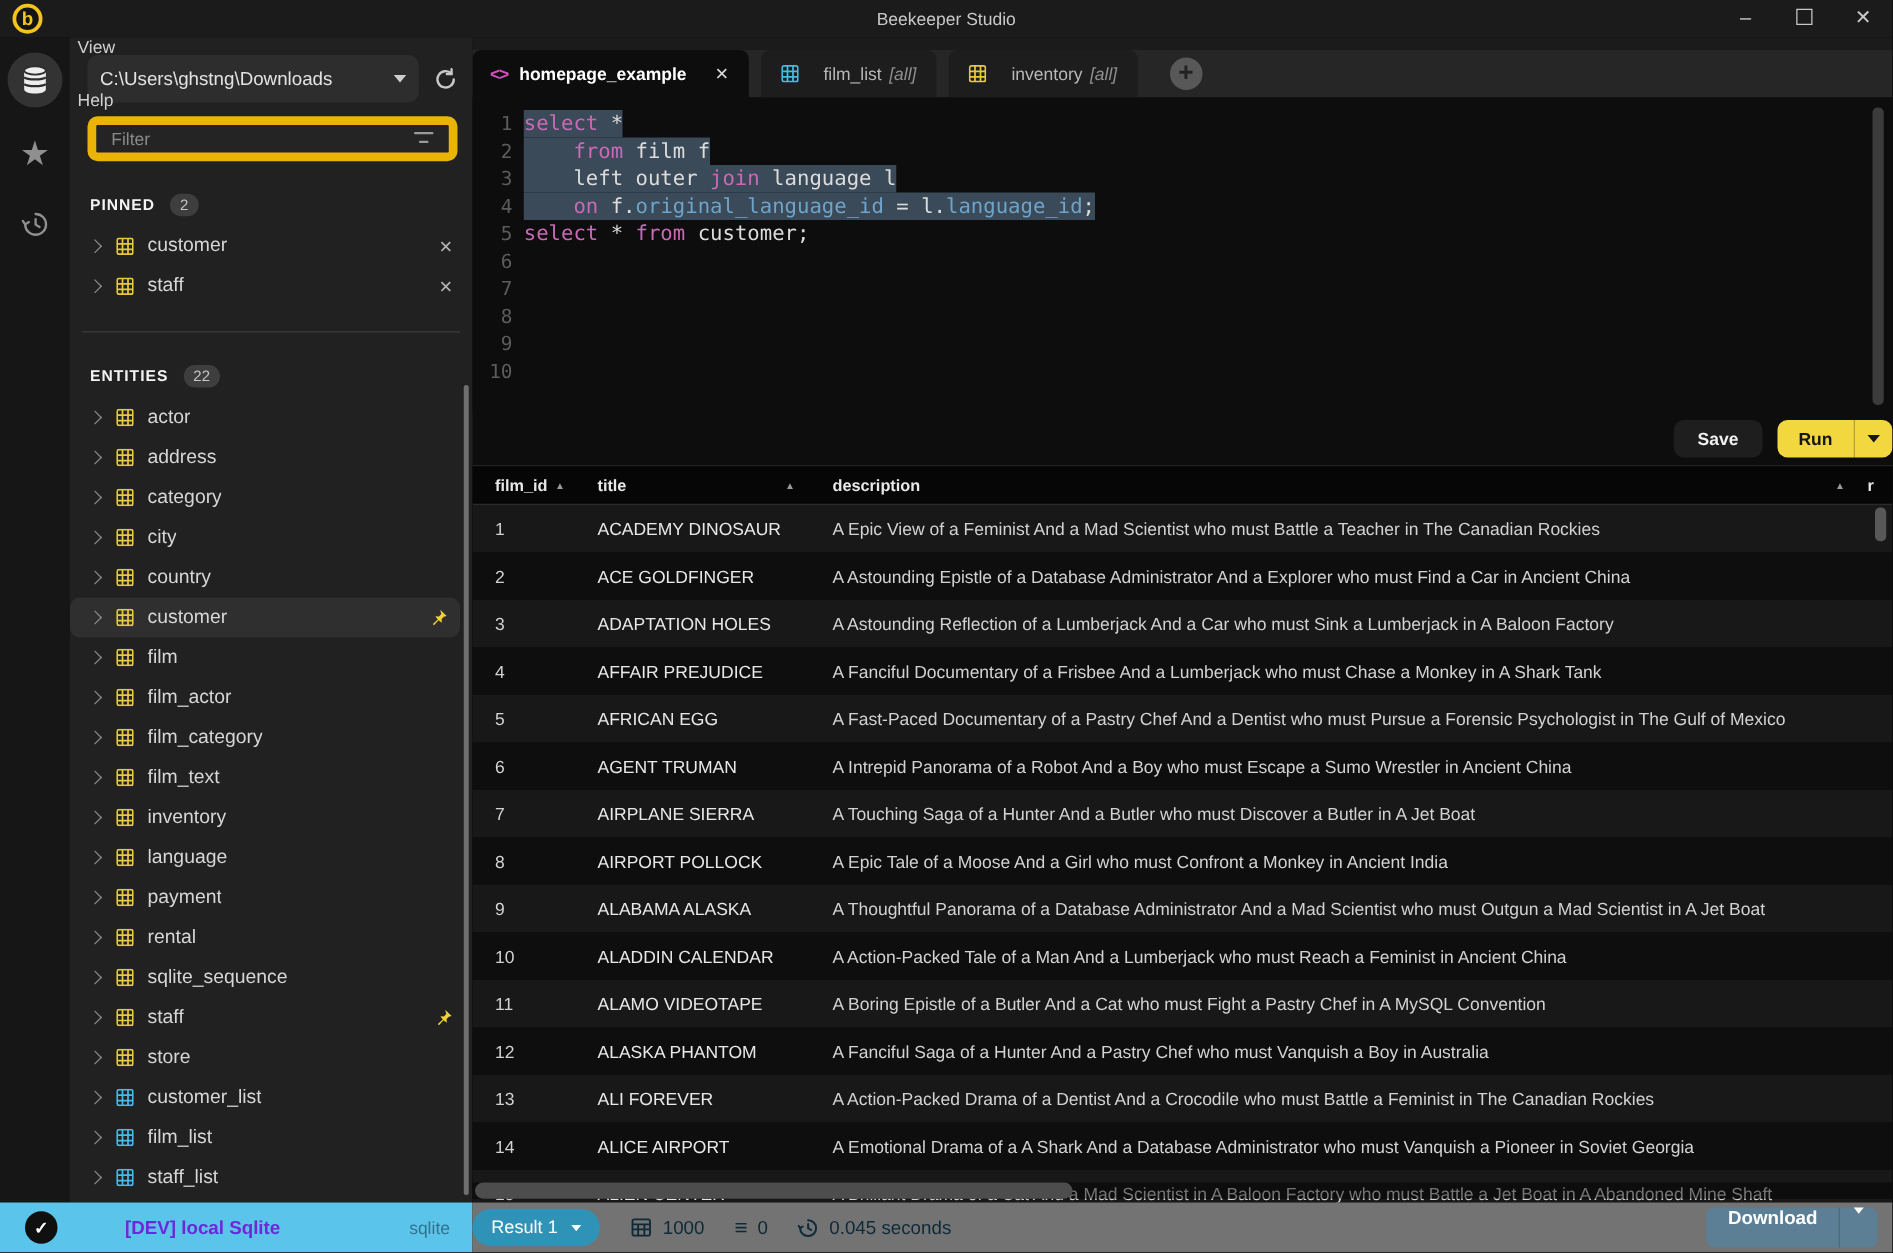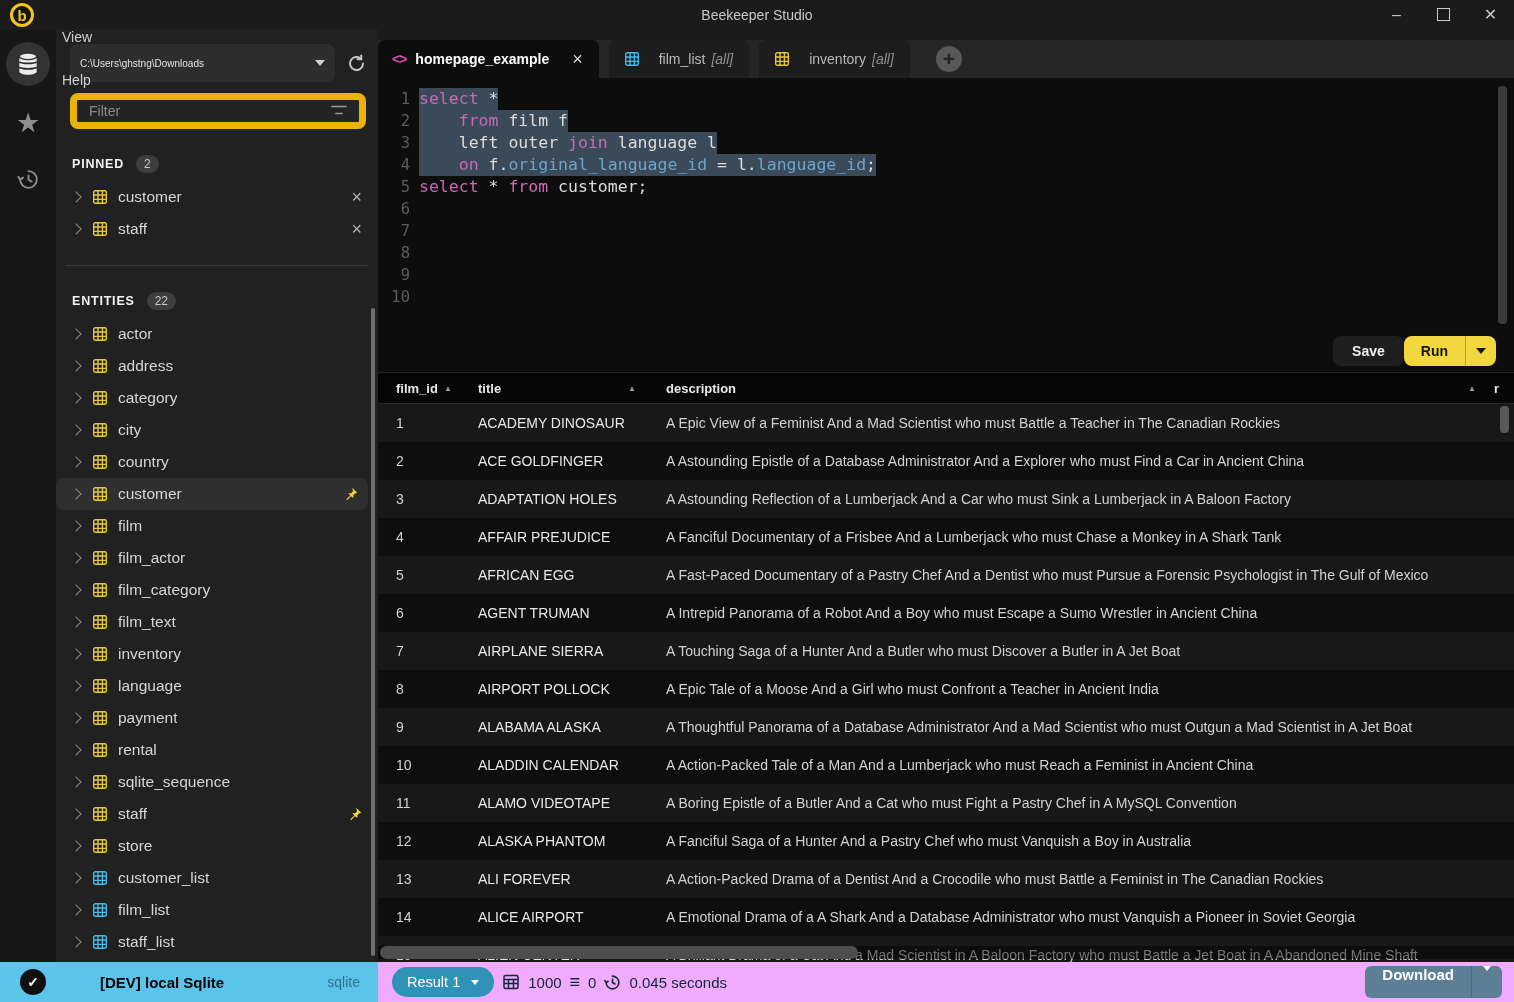"C:\Users\ghstng\Downloads" .conn-select { font-size: 10px -> 15px }
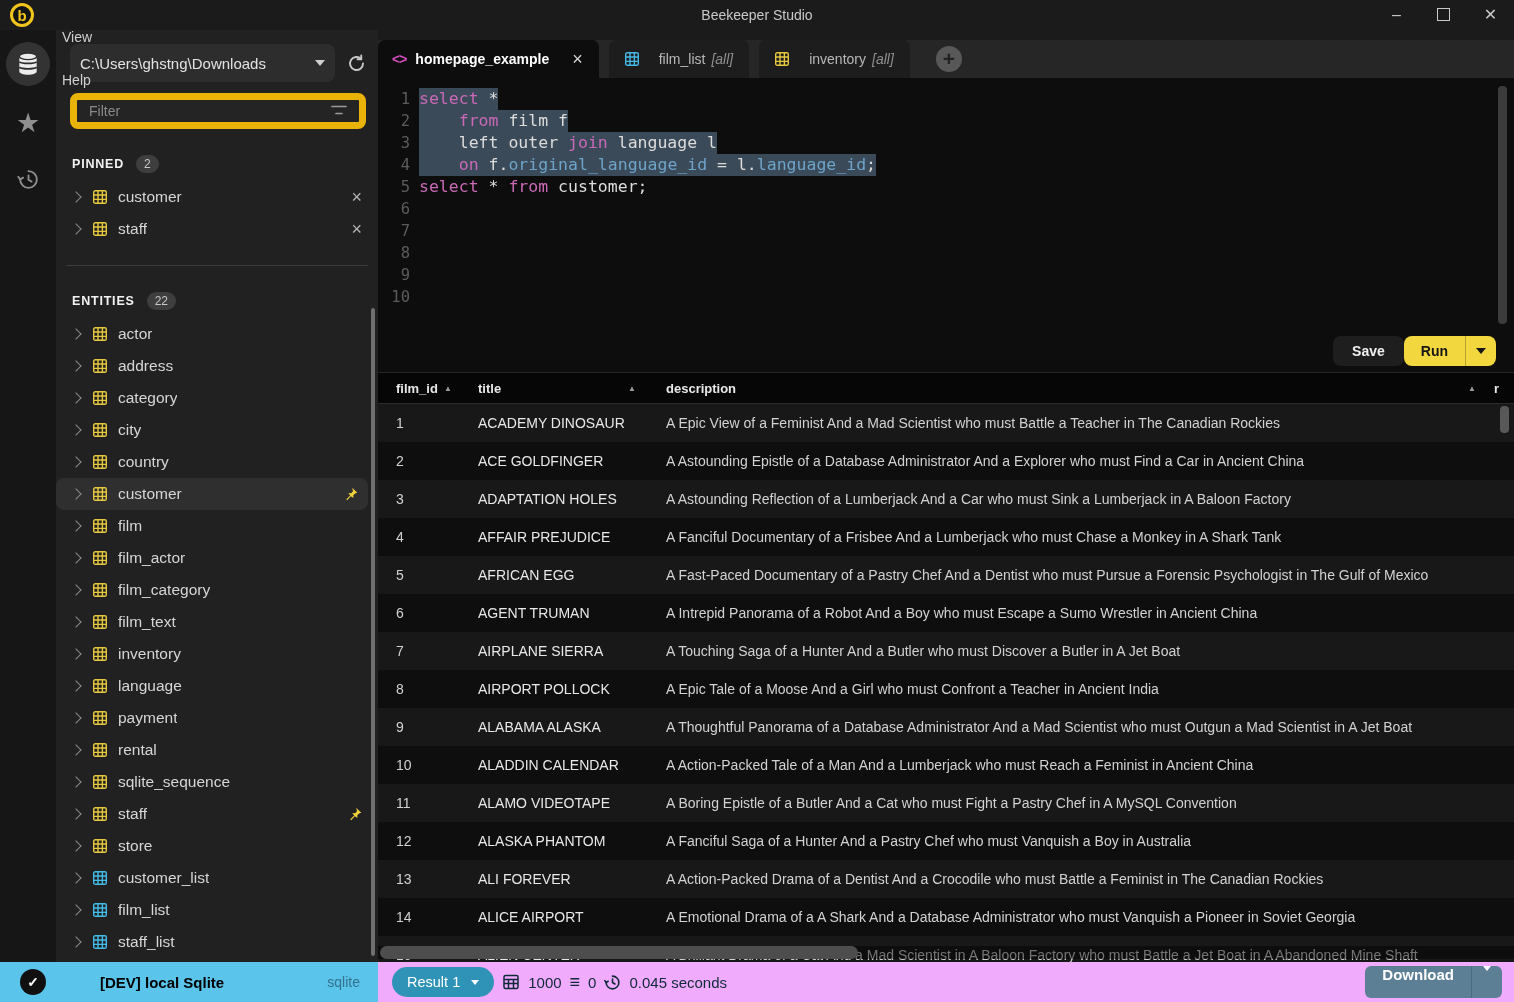"Save" .toolbar { gap: none -> 12px; padding-right: 18px -> none }
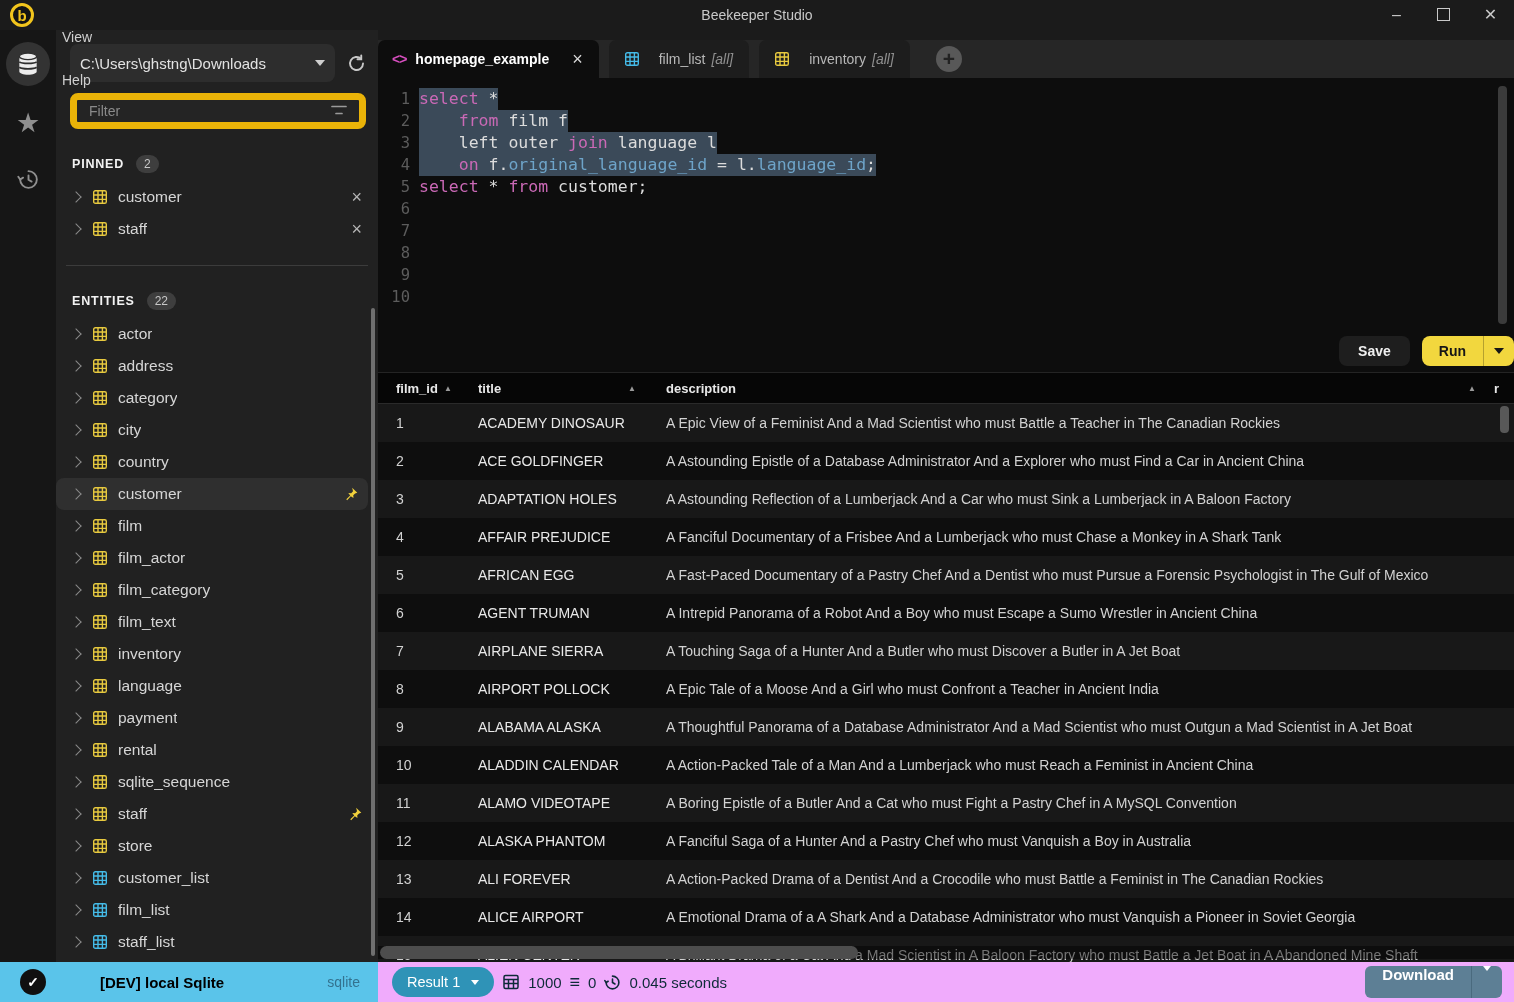"A Epic Tale of a" div.cell { text: Teacher -> Monkey }
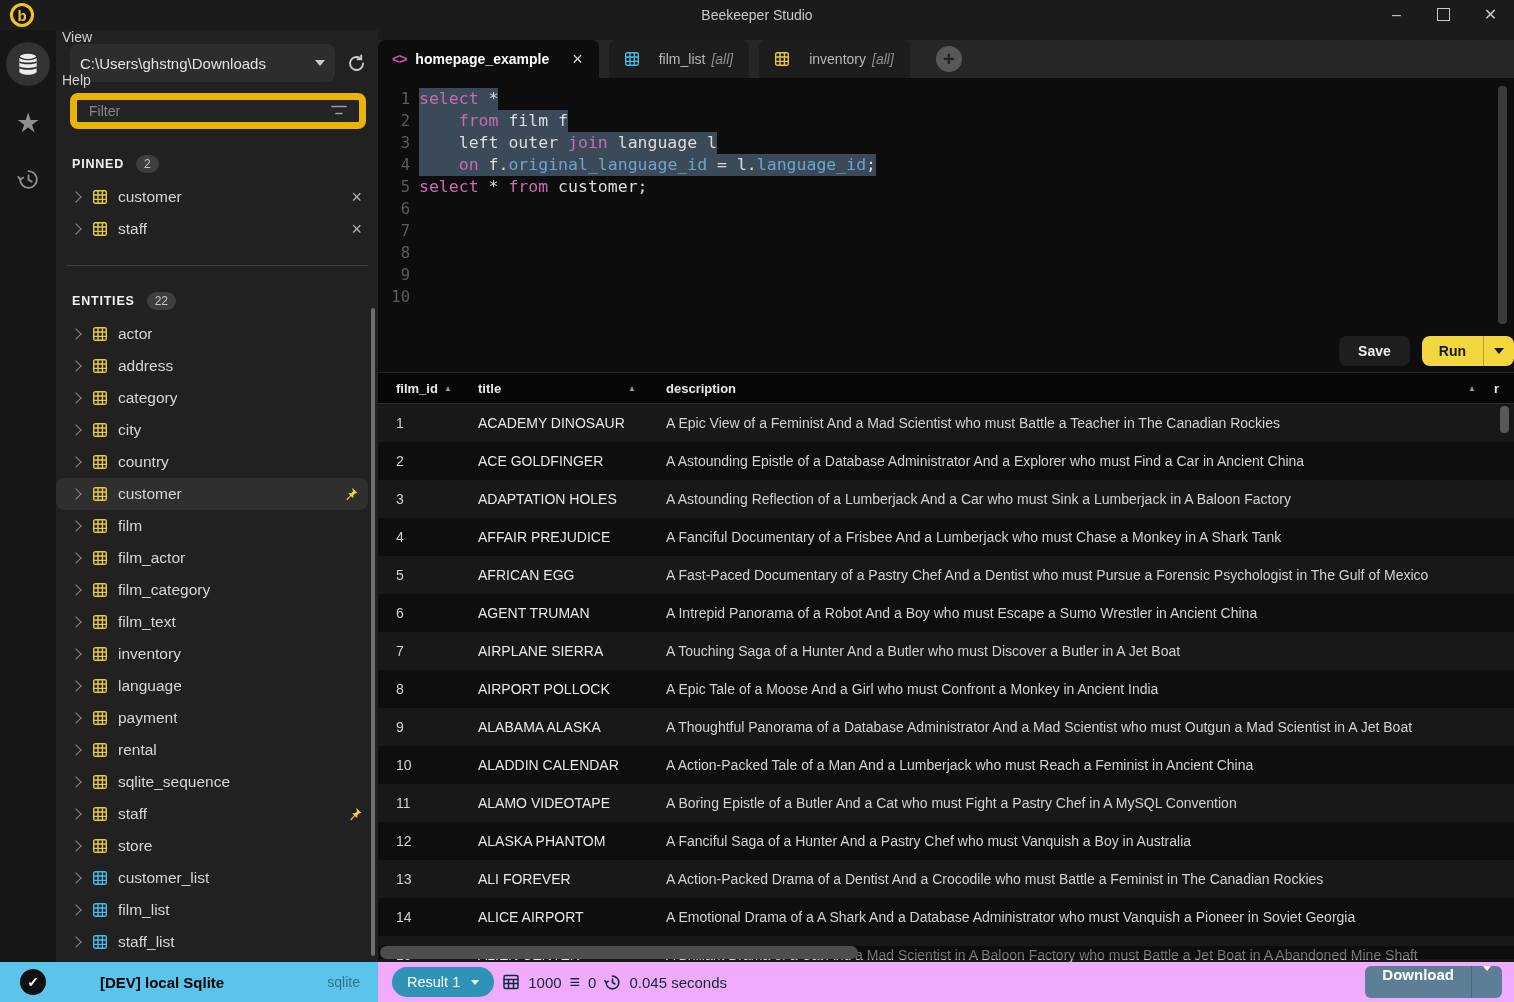"[DEV] local Sqlite" .conn-name { color: #000000 -> #6d28d9 }
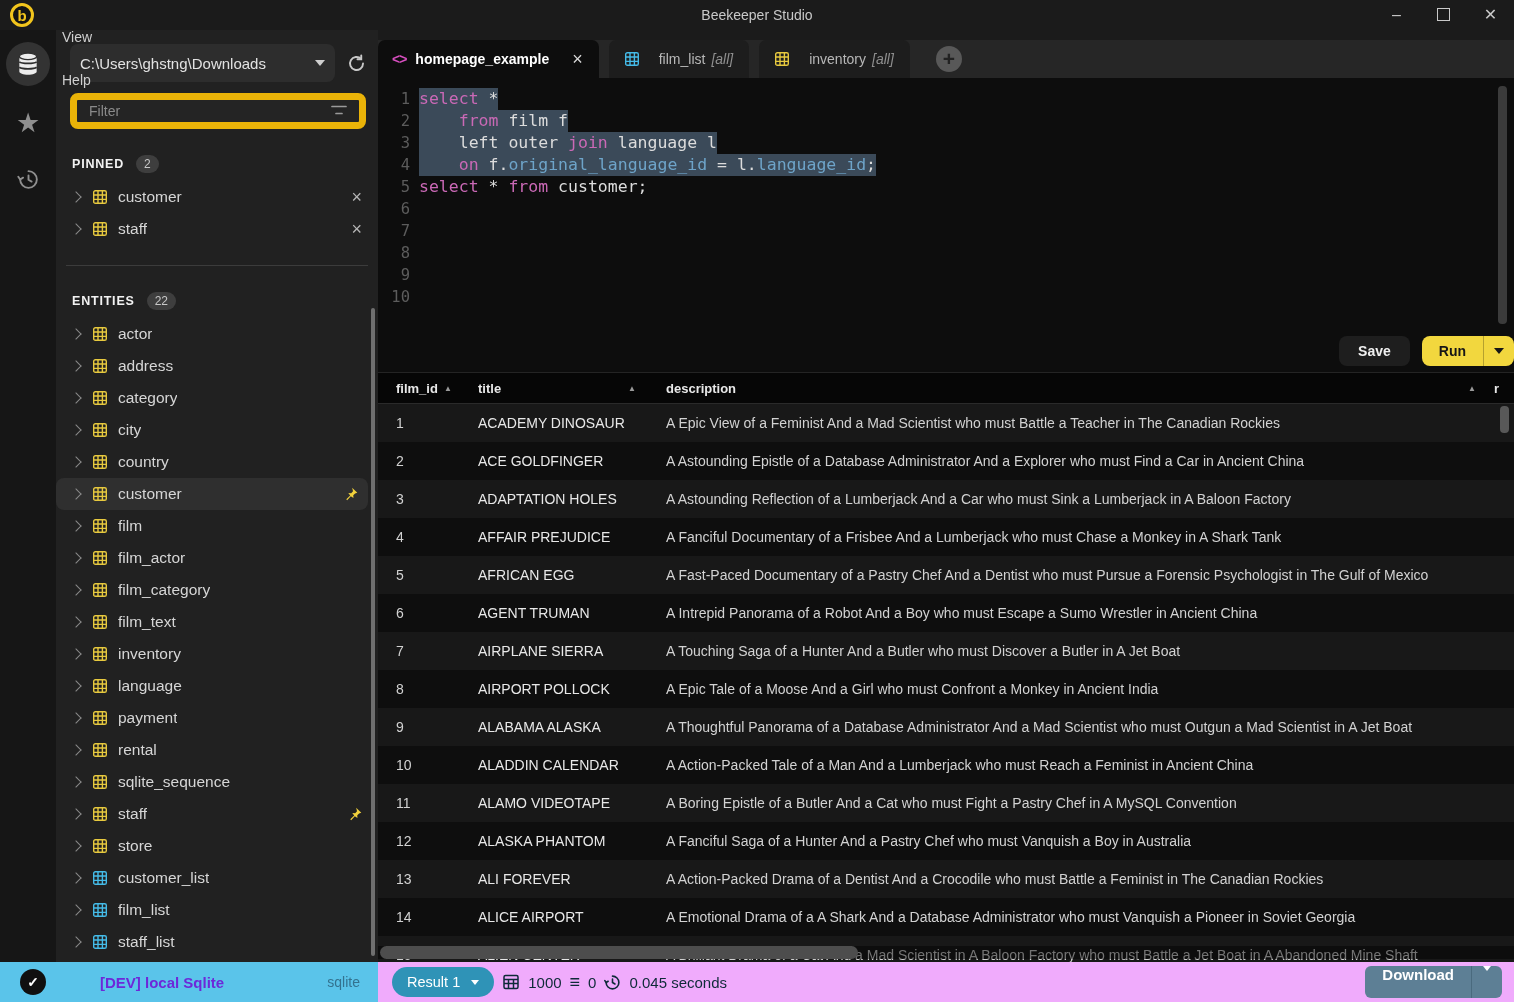"Result 1" .sb-right { background: #f0abfc -> #737373; gap: 8px -> 24px; padding-left: 14px -> none }
